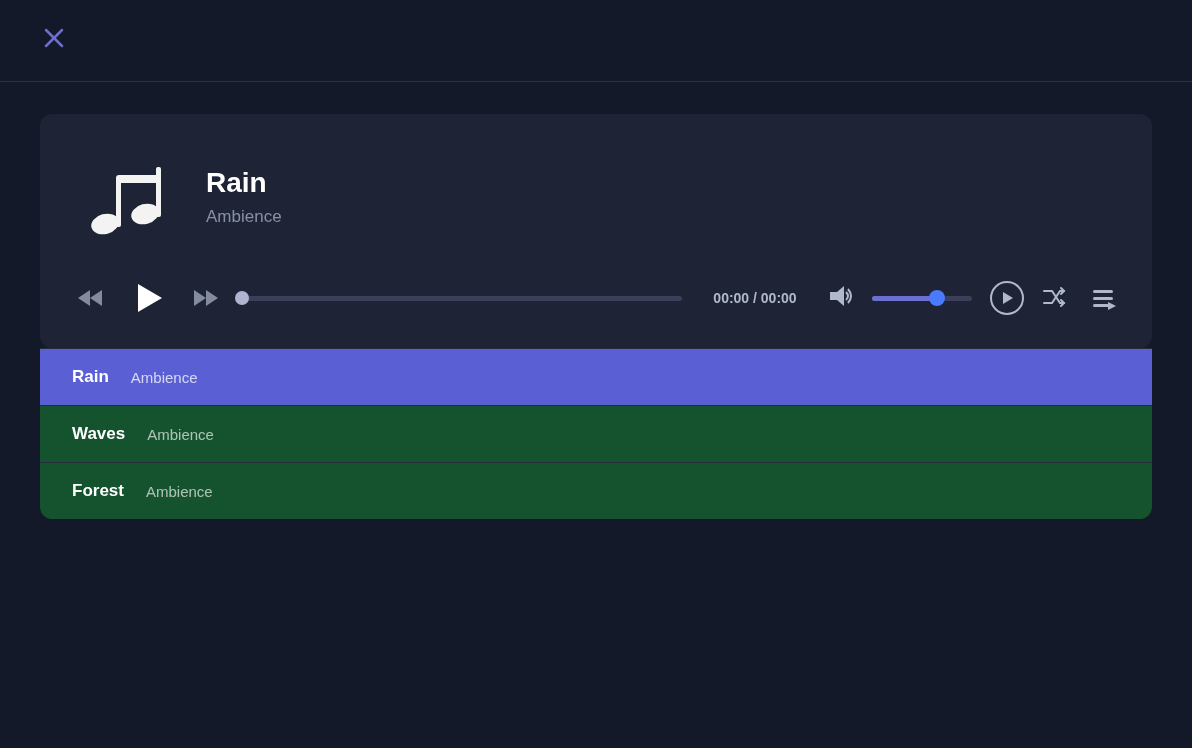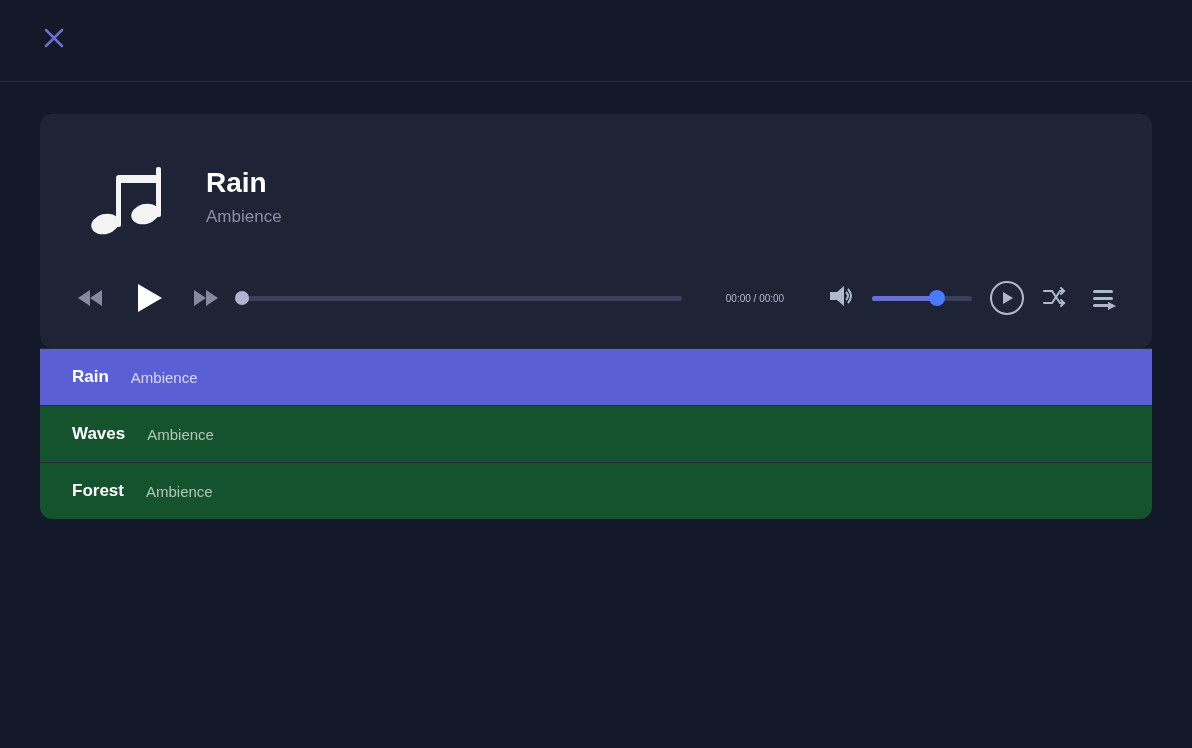"00:00 / 00:00" .time-display { font-size: 10px -> 14px; font-weight: none -> bold }
